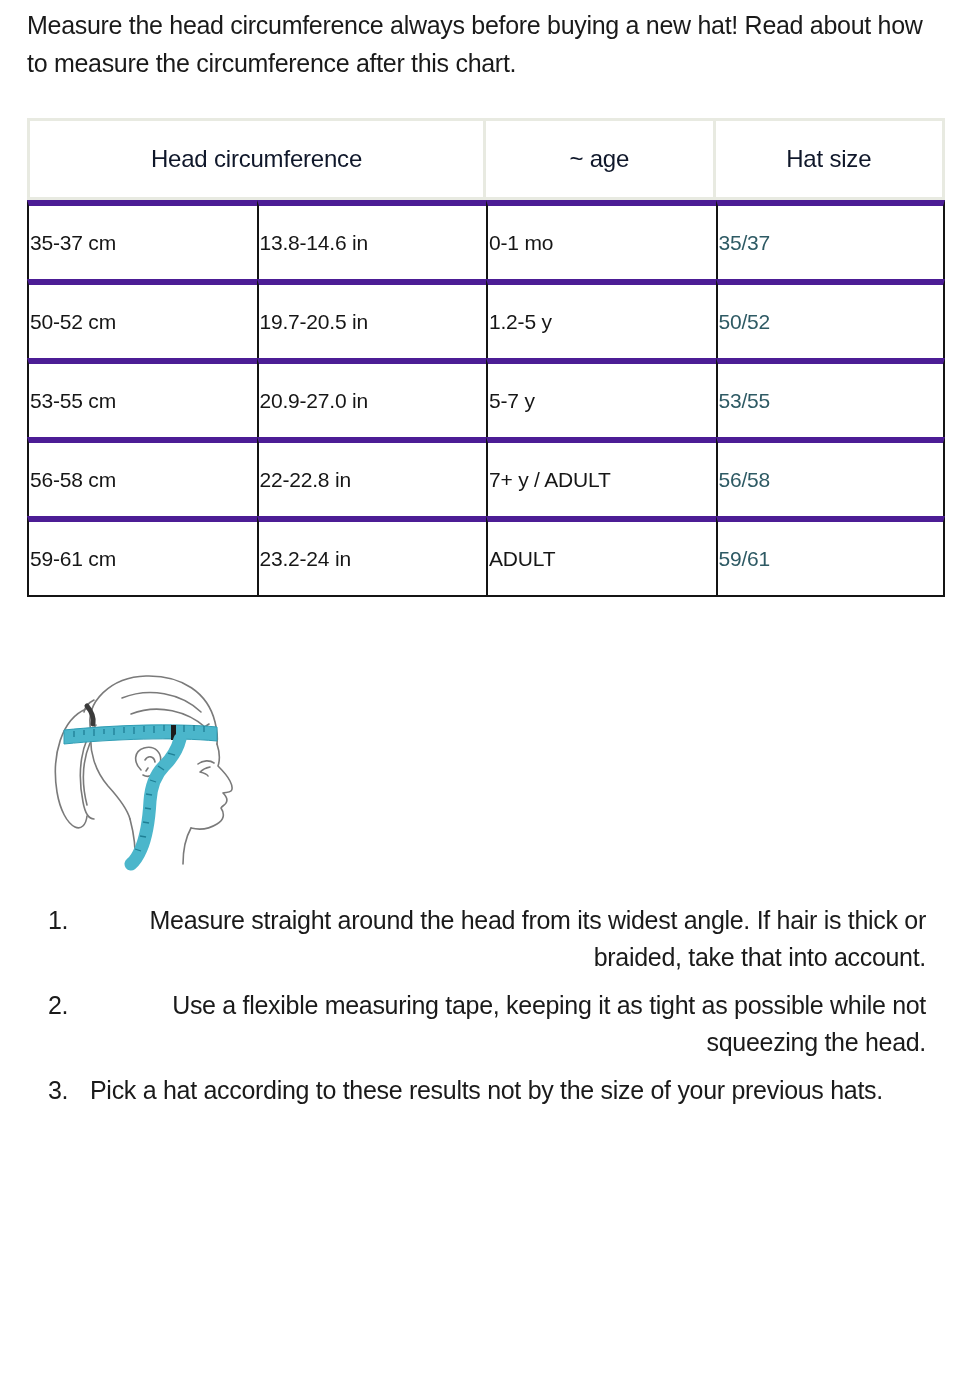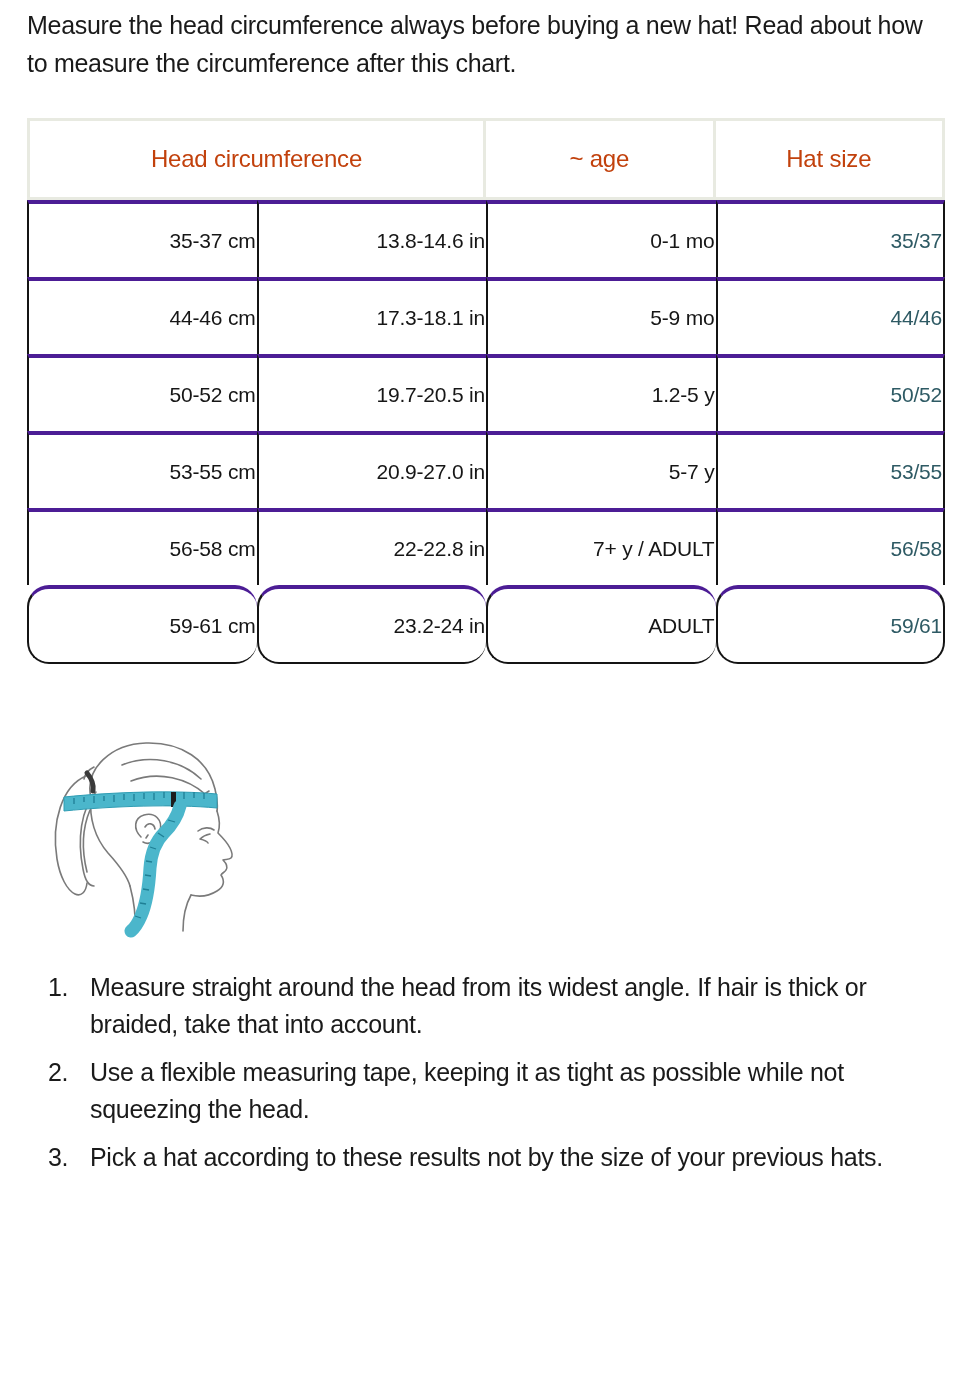"Head circumference" .size-table th { color: #c2410c -> #0f172a }
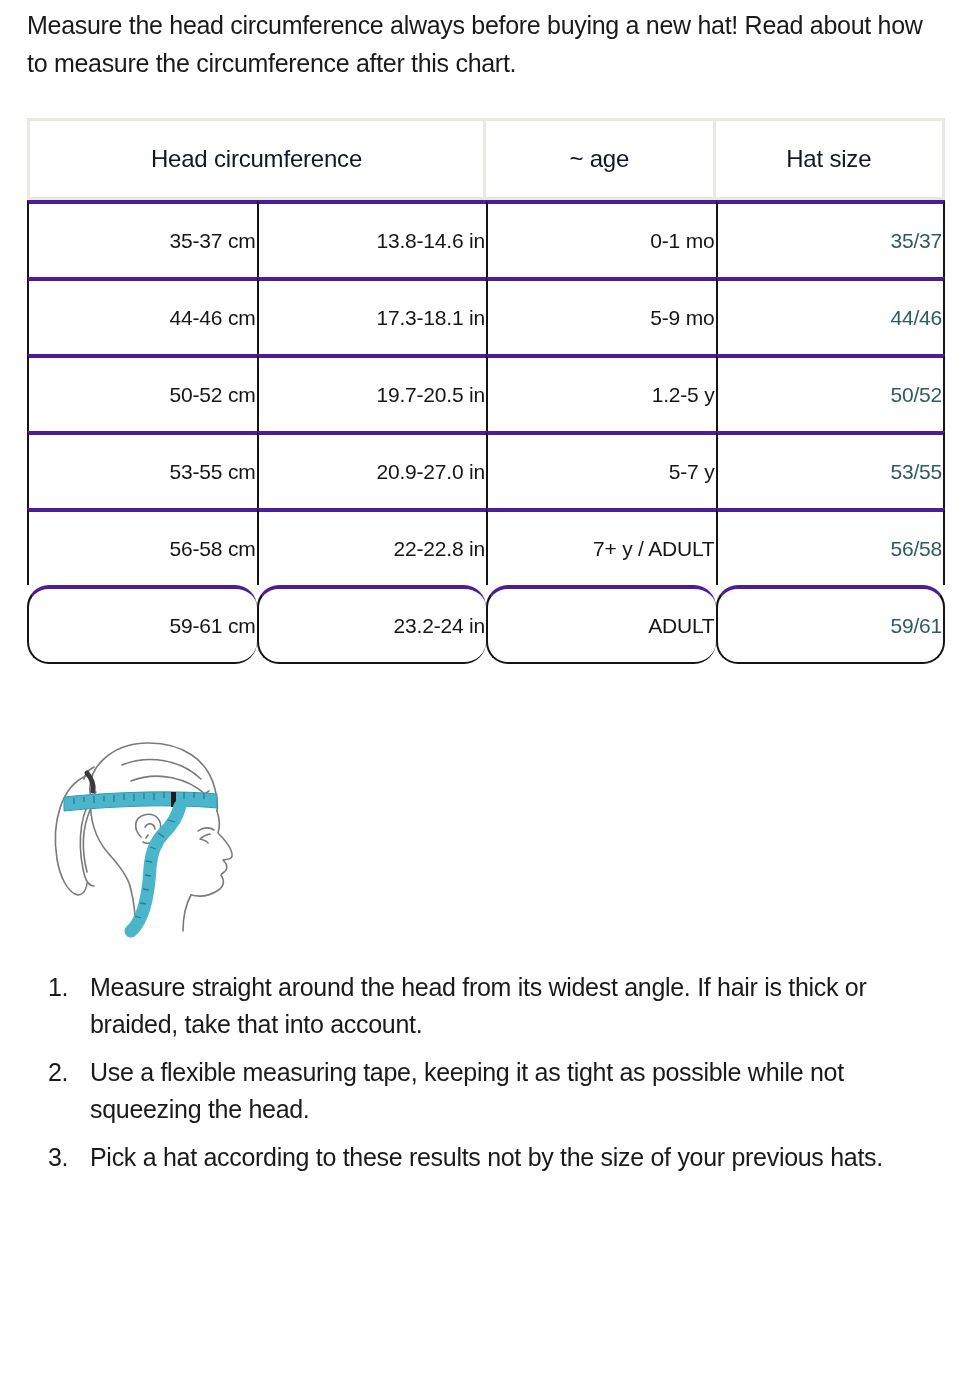"35-37 cm" .size-table td { border-top: 4px solid #4c1d95 -> 6px solid #4c1d95; text-align: right -> left }
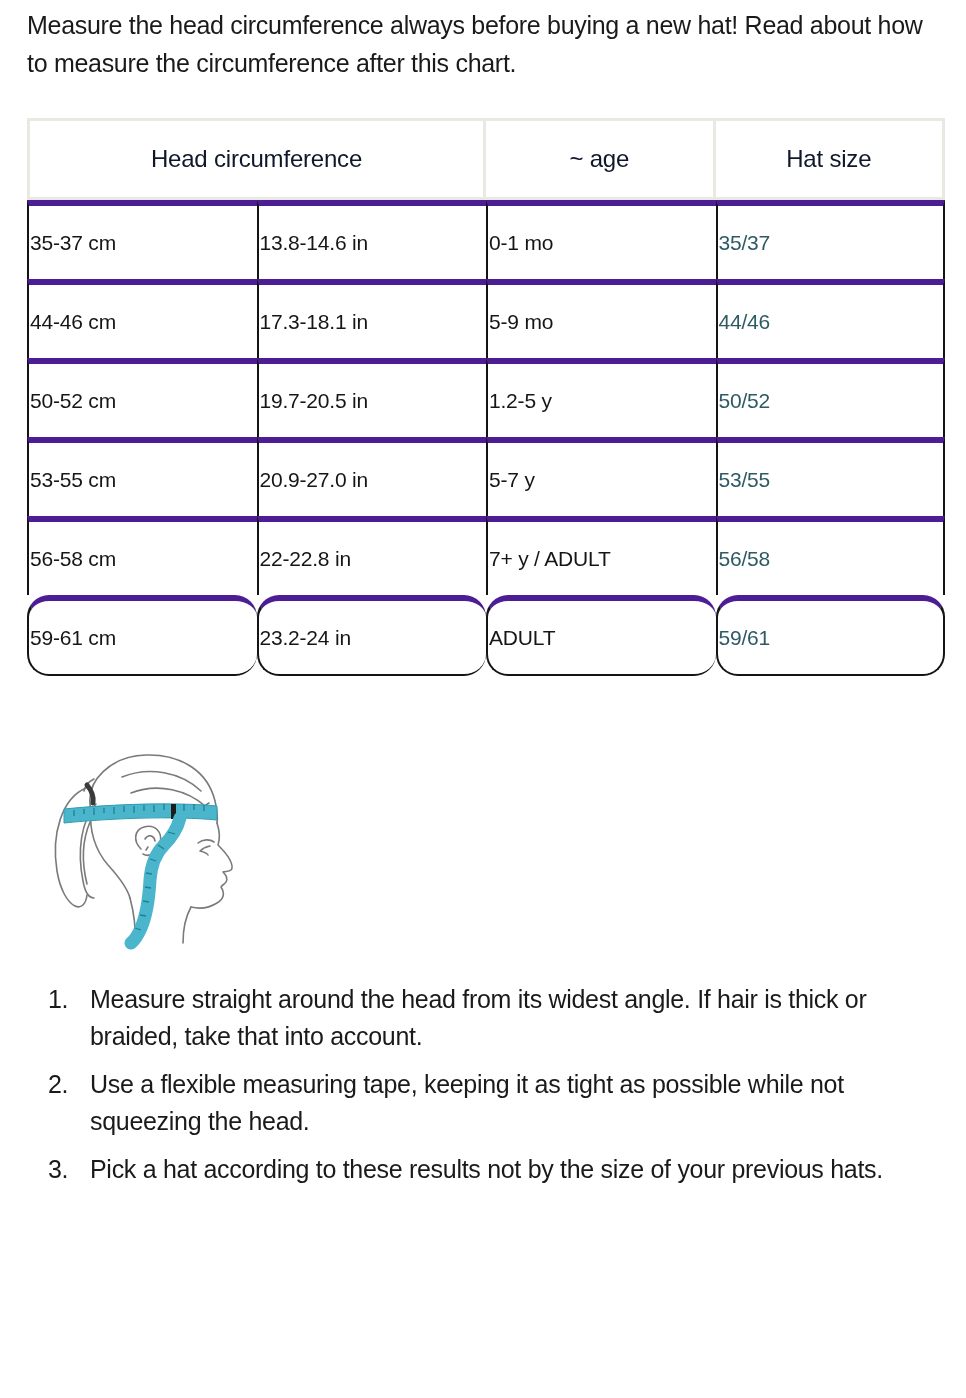"44-46 cm" tr { html: <tr> <td>44-46 cm</td> <td>17.3-18.1 in</td> <td>5-9 mo</td> <td>44/46</td> </tr> -> none }
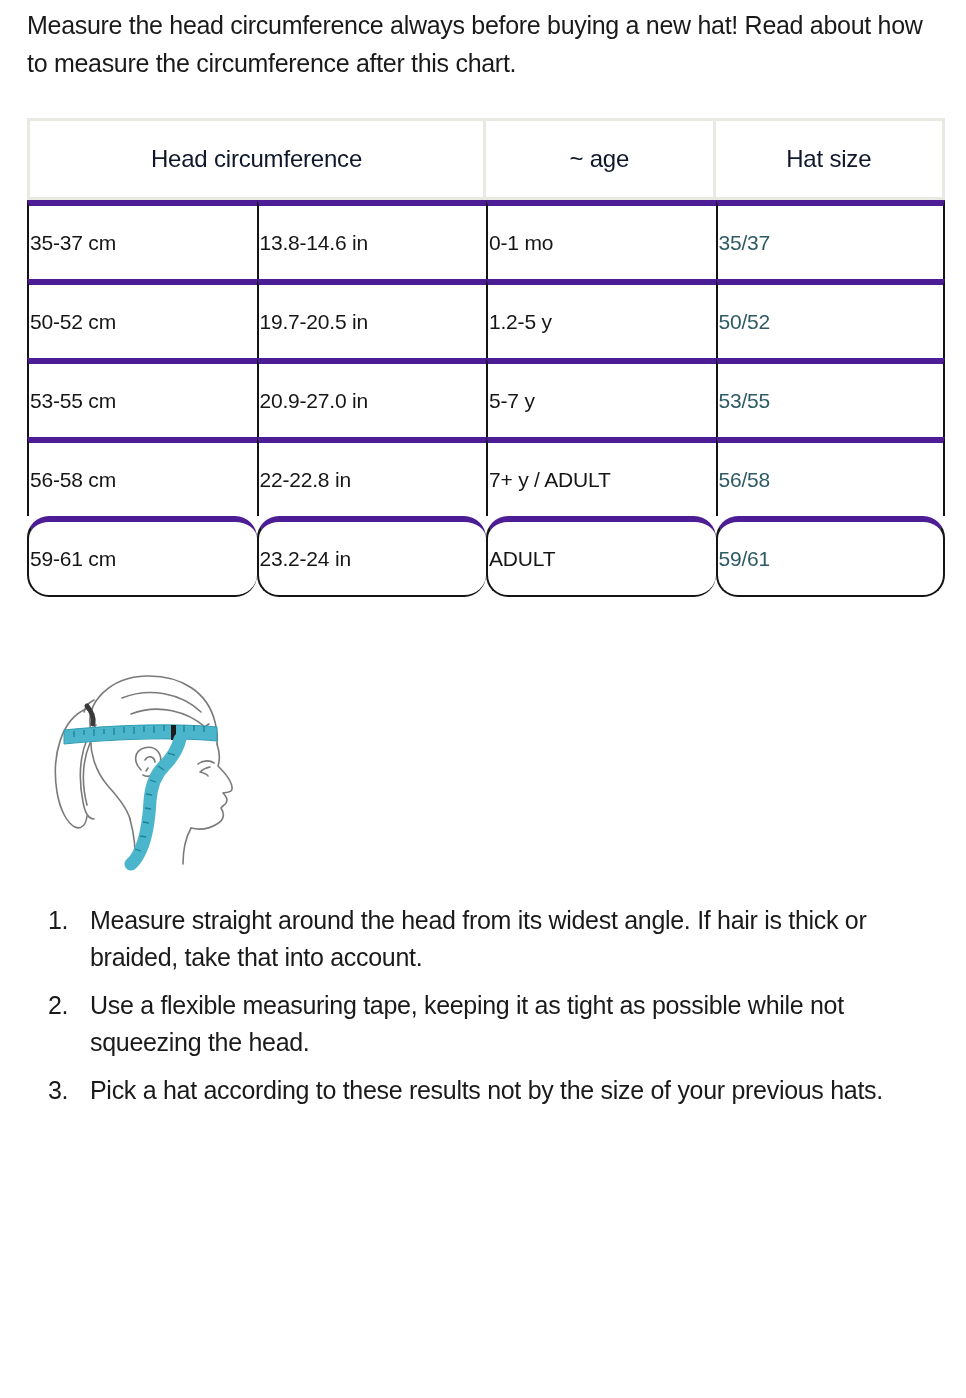"59-61 cm" .size-table tbody tr:last-child td { border-radius: 22px -> none }
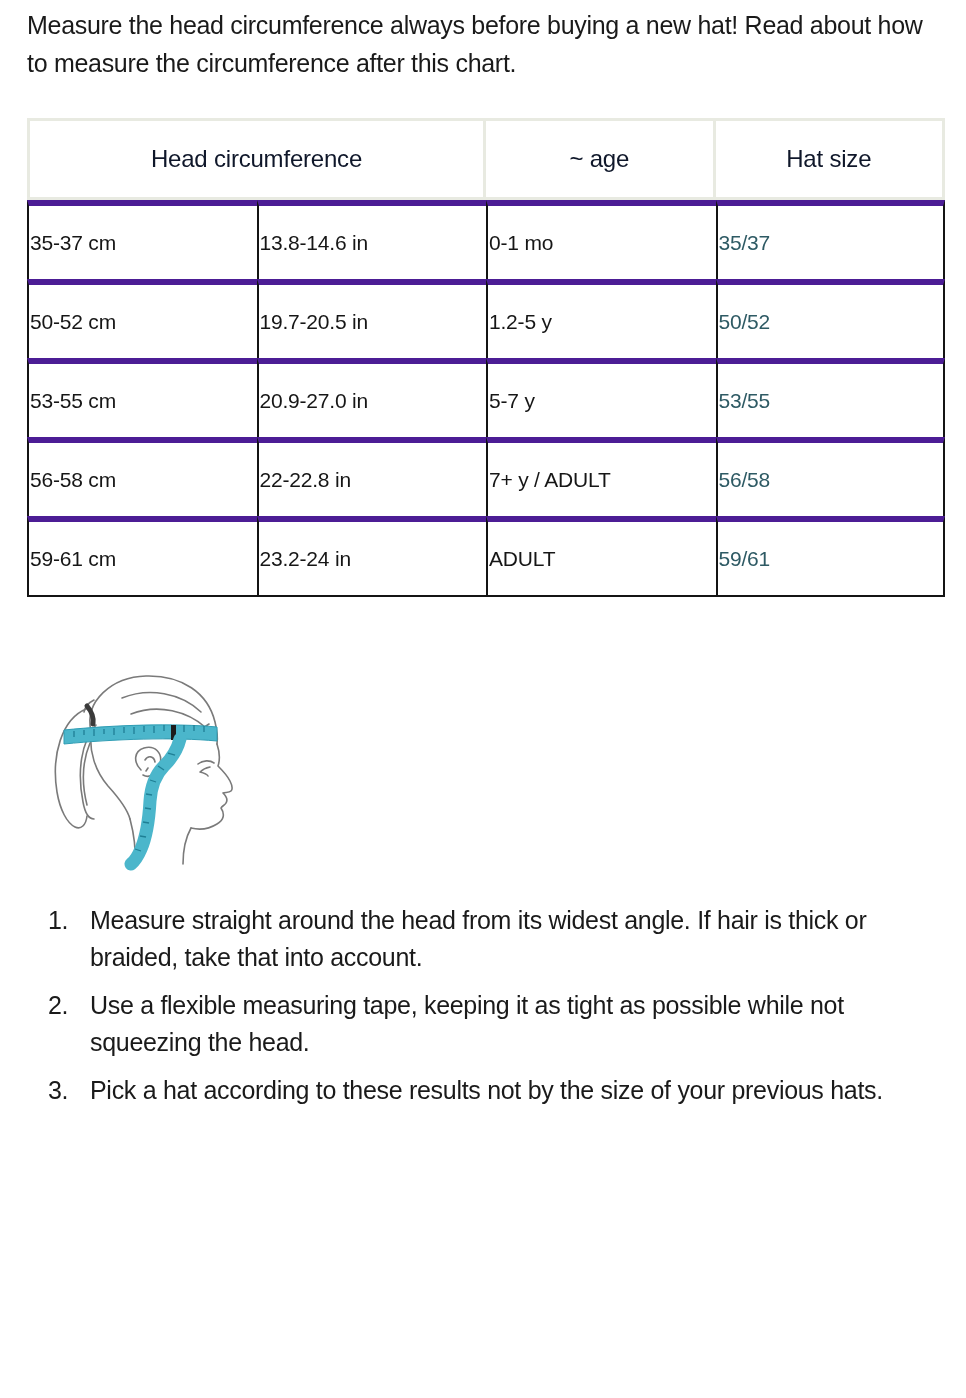"Measure straight around the head" .instructions .text { text-align: none -> right }
